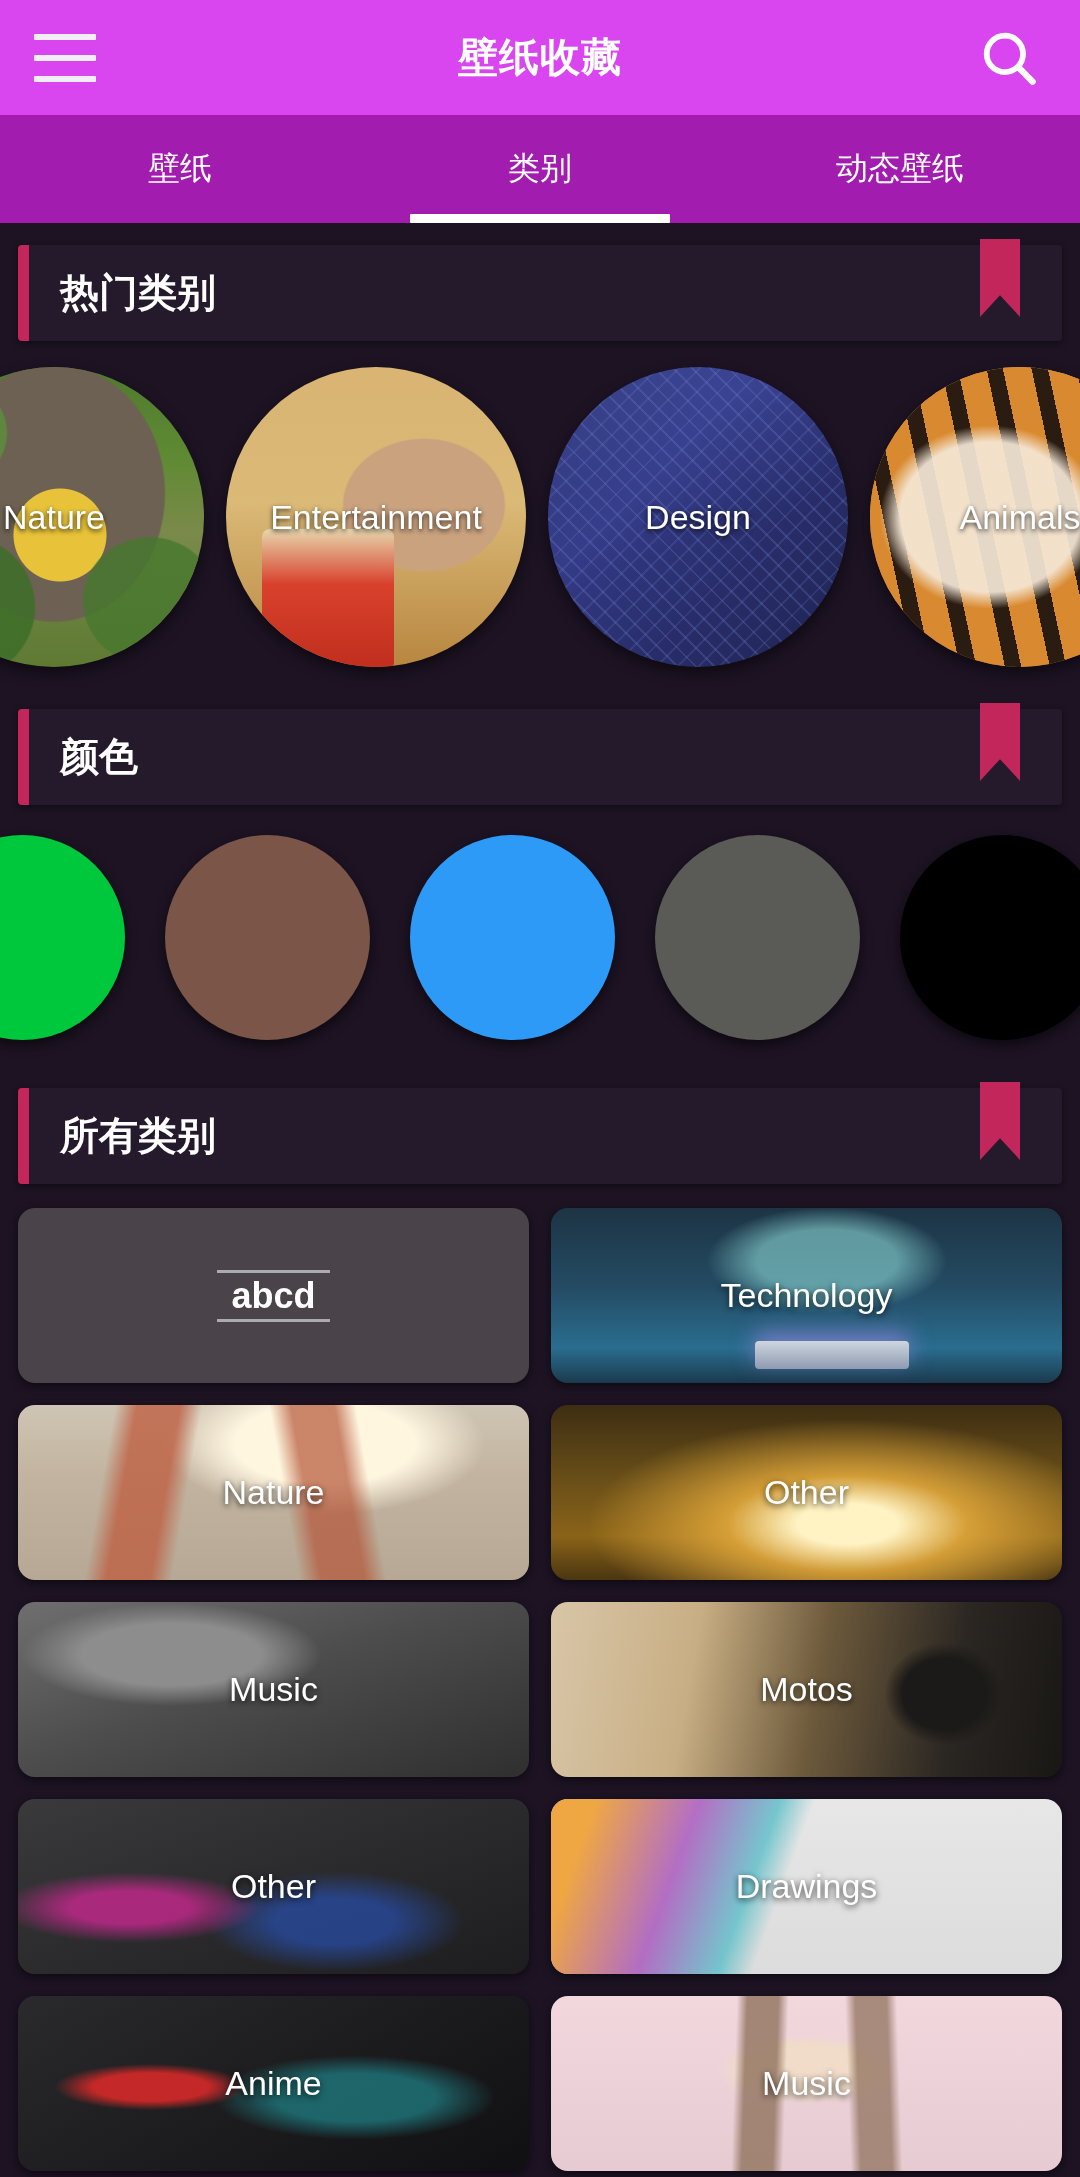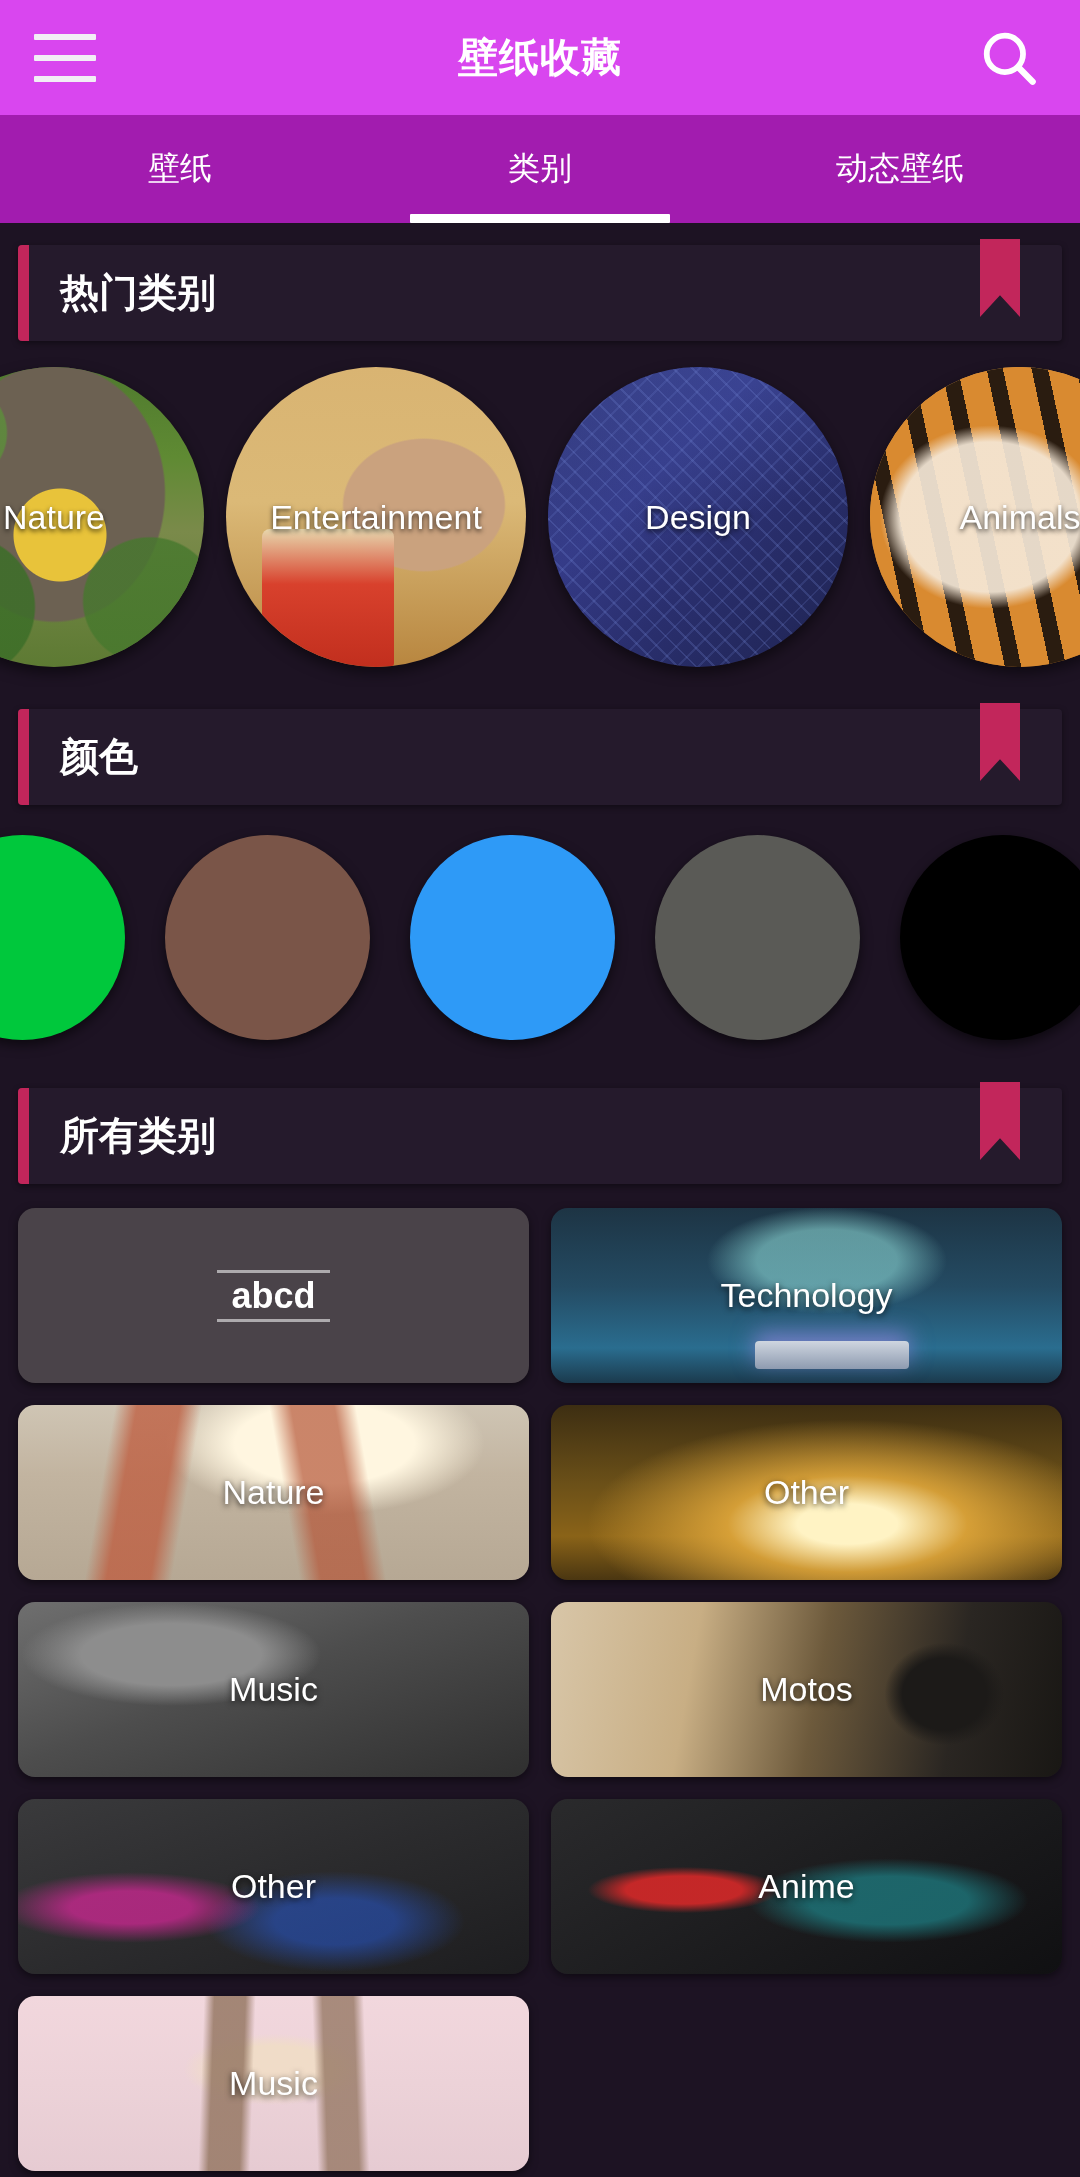"Drawings" div.tile { html: none -> <div> <div></div> <span>Drawings</span> </div> }
